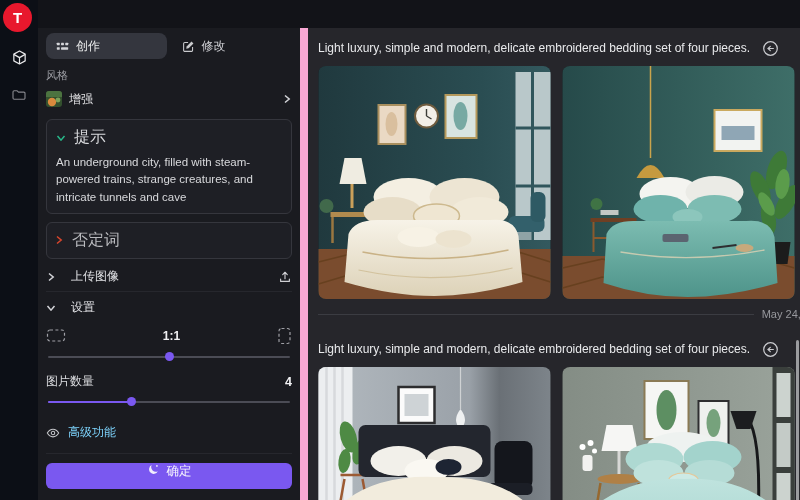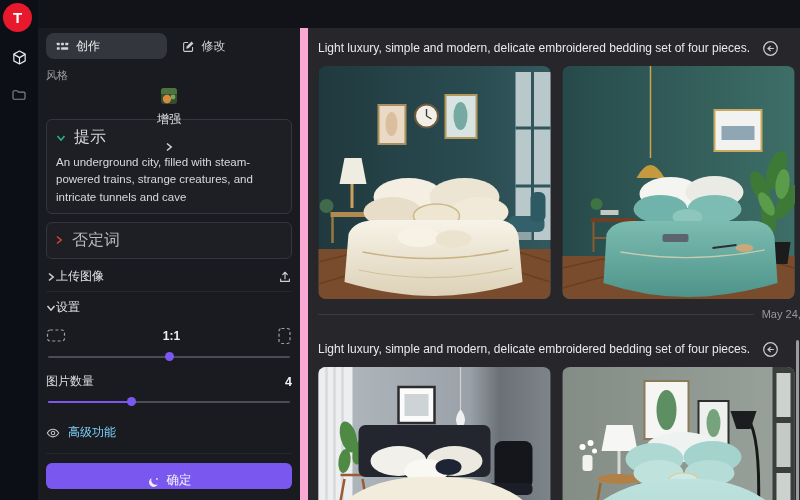"增强" .style-row { flex-direction: column -> none }
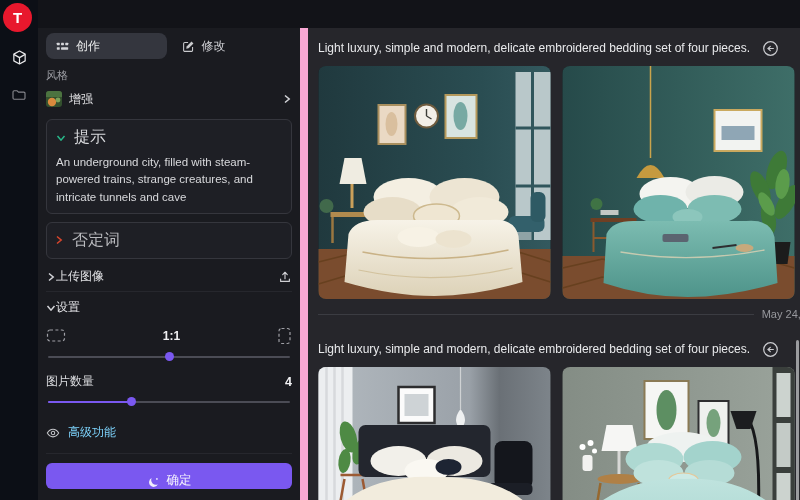"上传图像" .row-line { gap: 0 -> 15px }
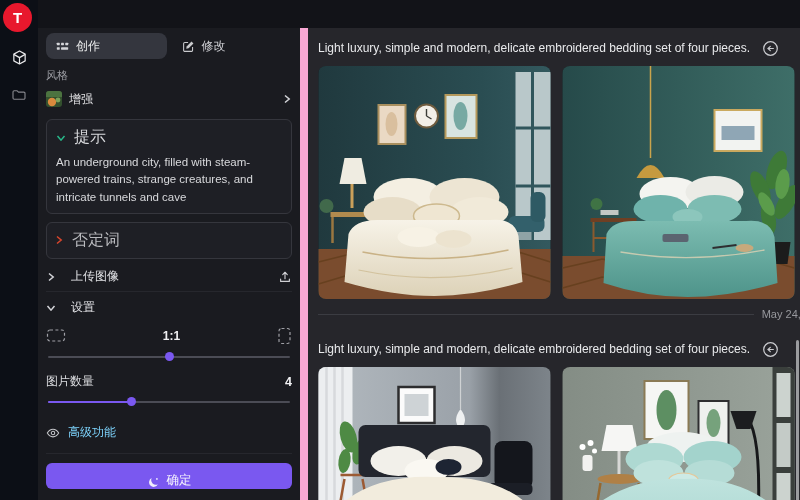"确定" .confirm-btn { align-items: flex-end -> flex-start }
